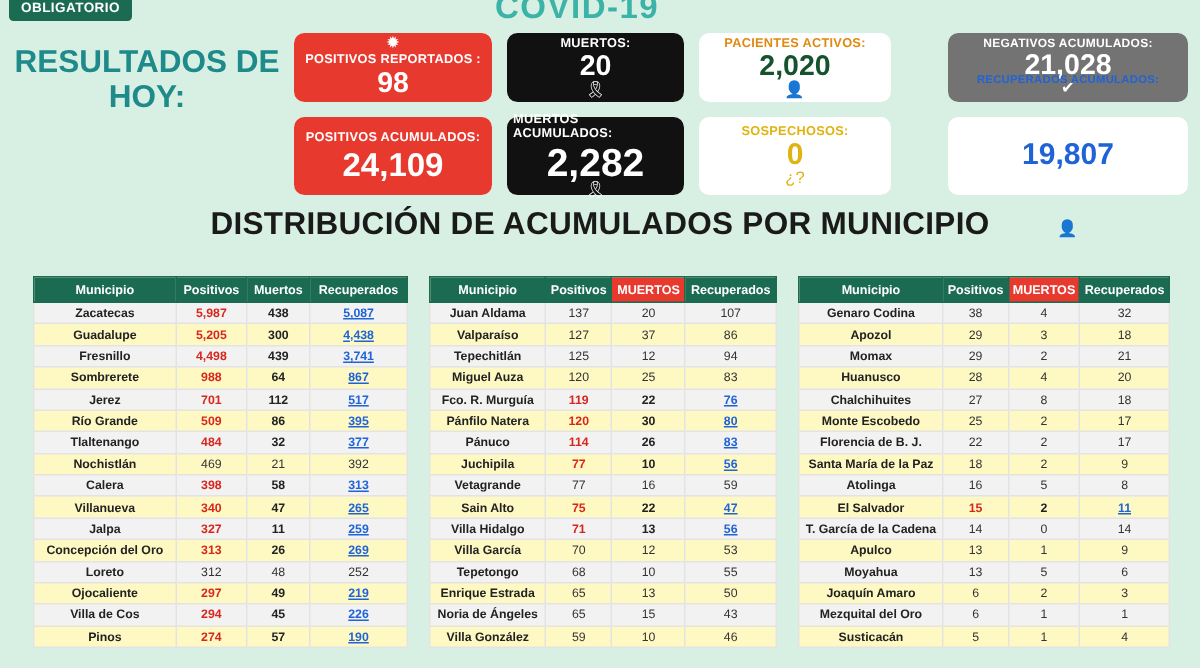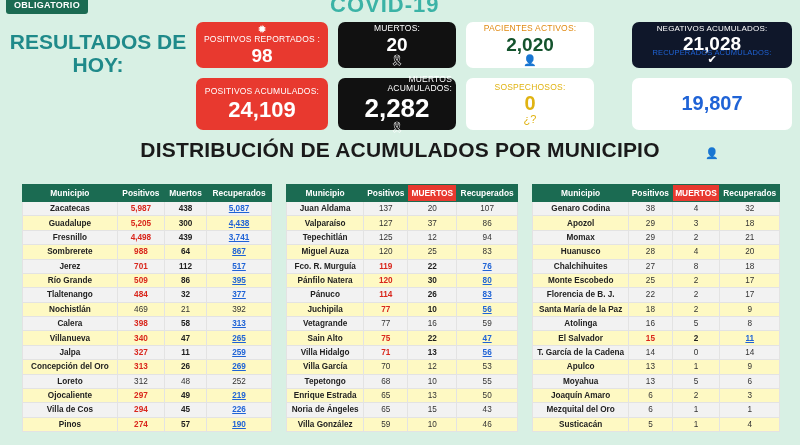"MUERTOS:" .card .lbl { font-weight: normal -> bold; text-align: right -> left }
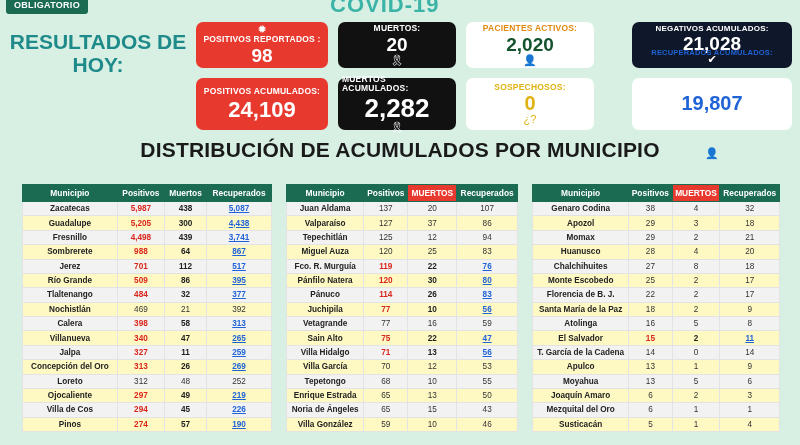"NEGATIVOS ACUMULADOS:" .c-blue { background: #0f172a -> #737373 }
